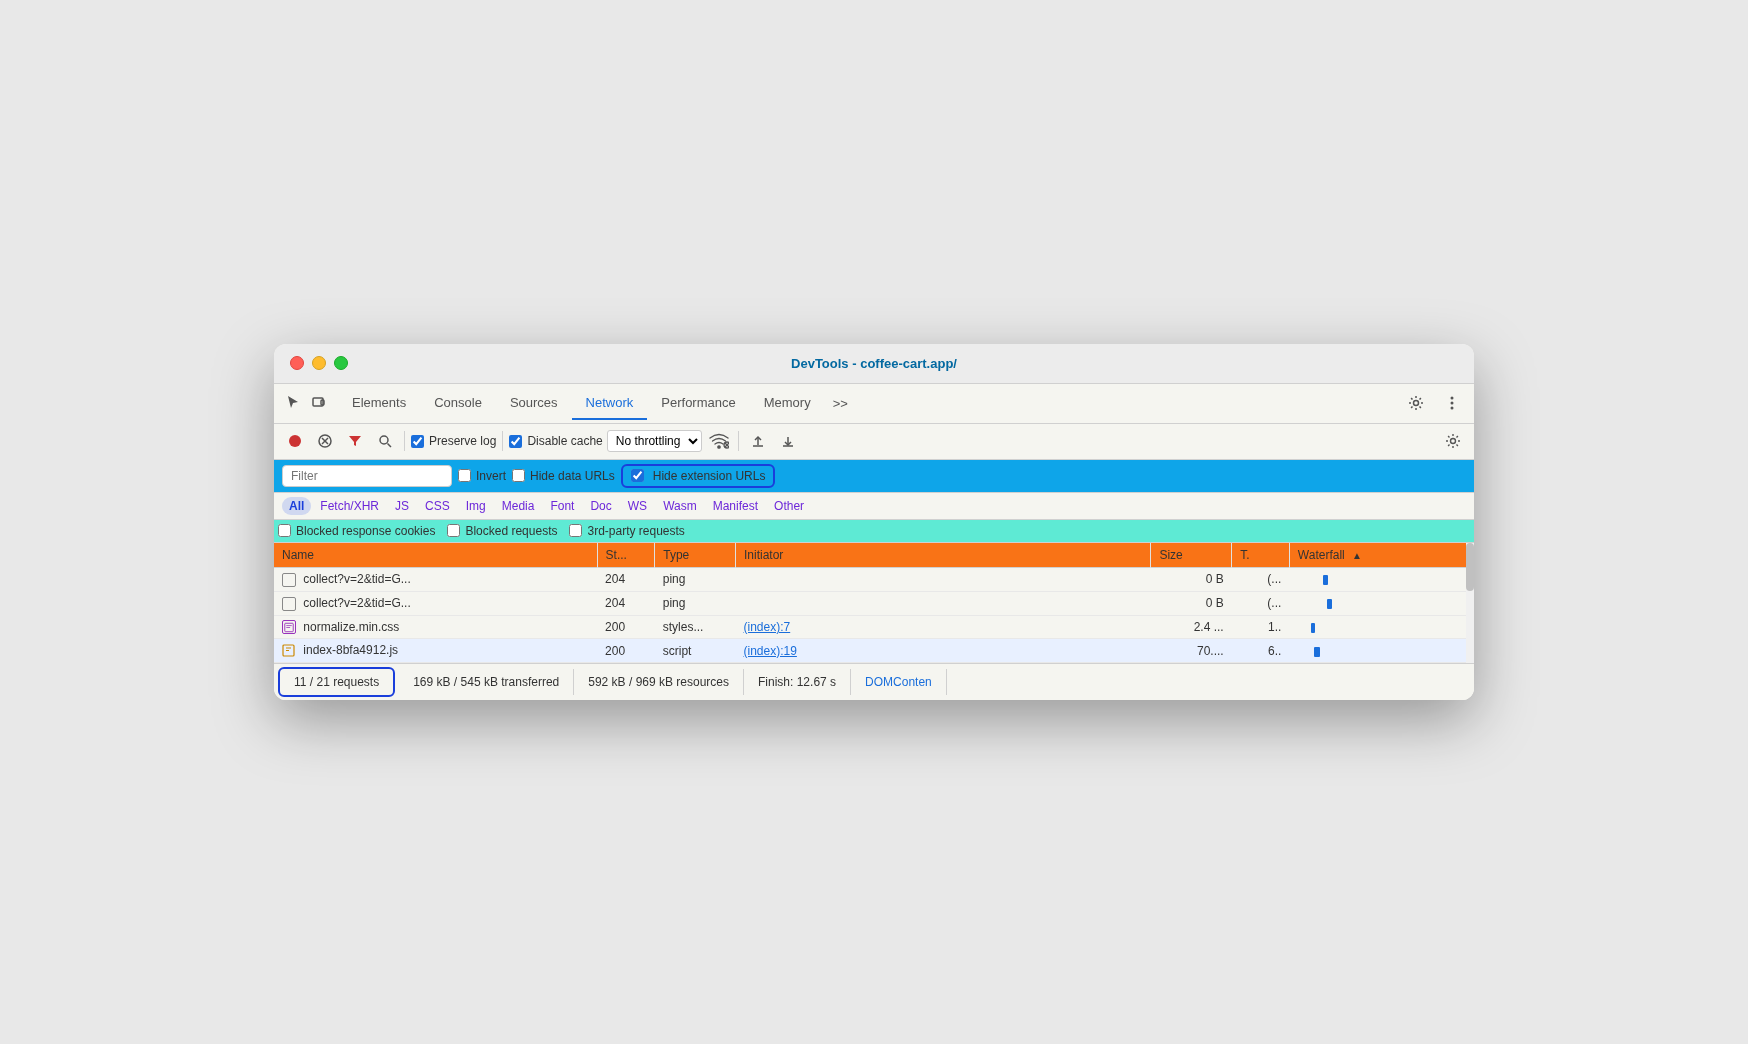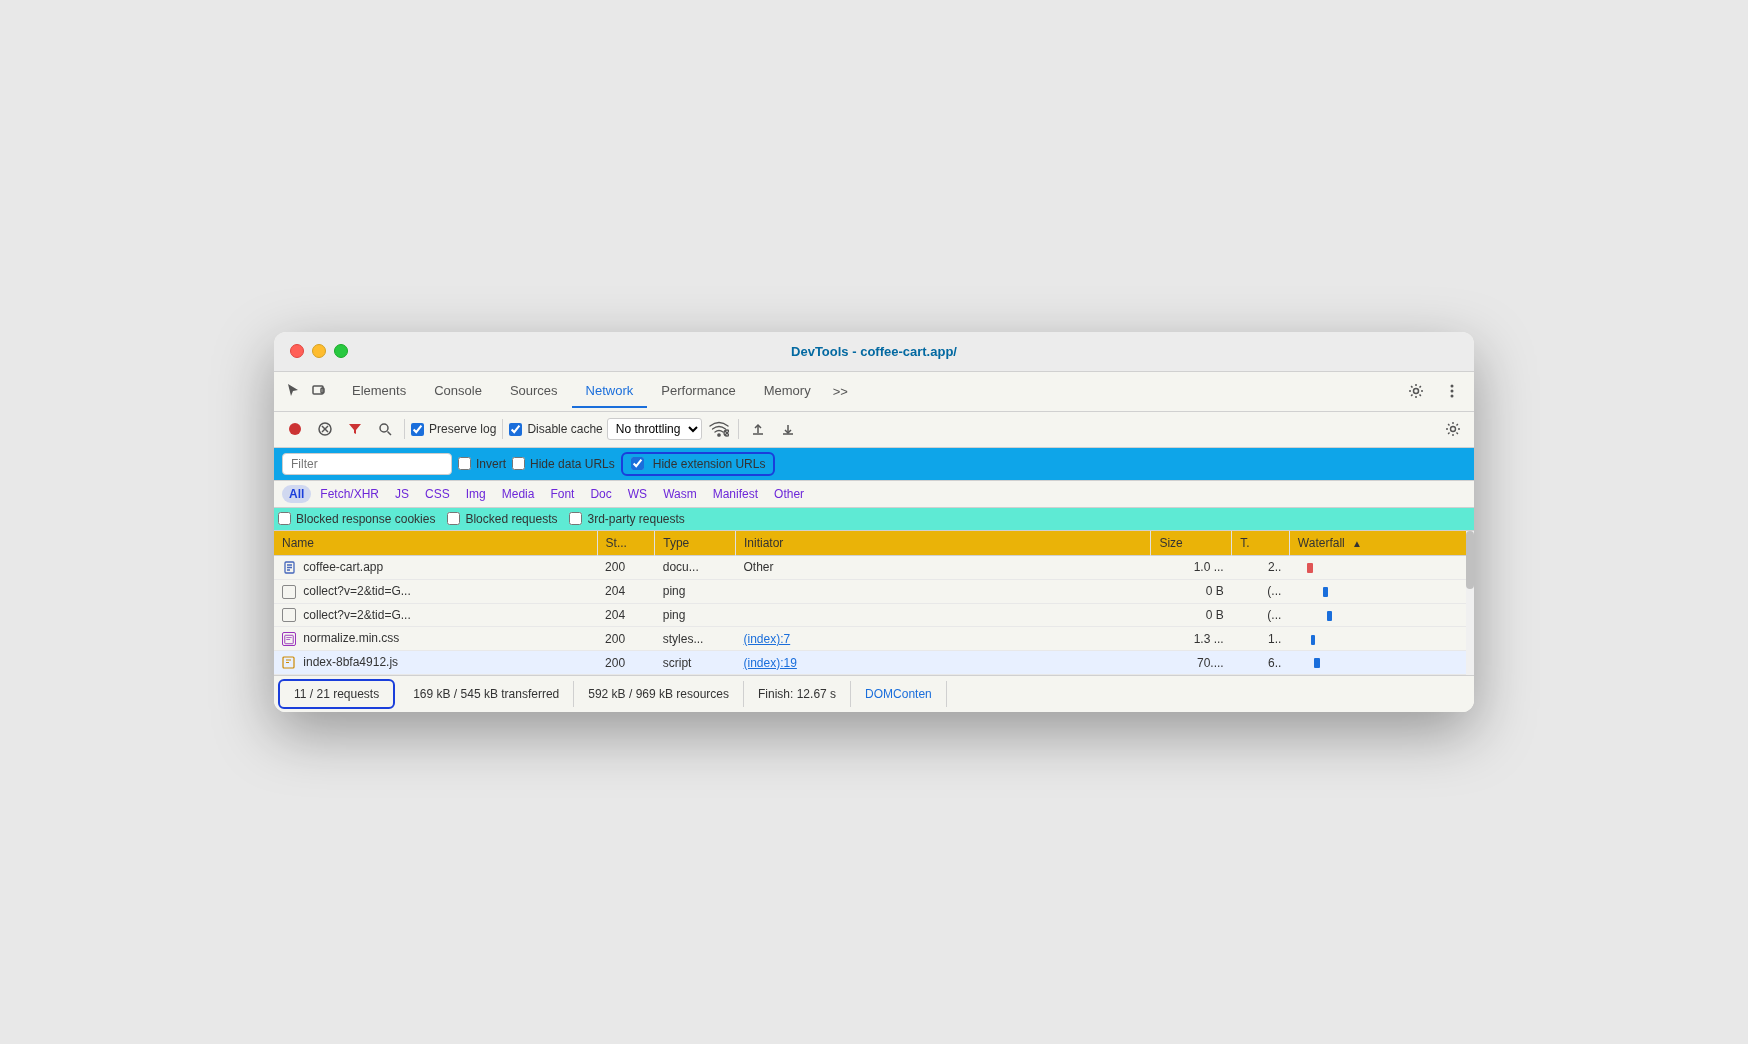"Name" .network-table thead tr { background: #eab308 -> #f97316 }
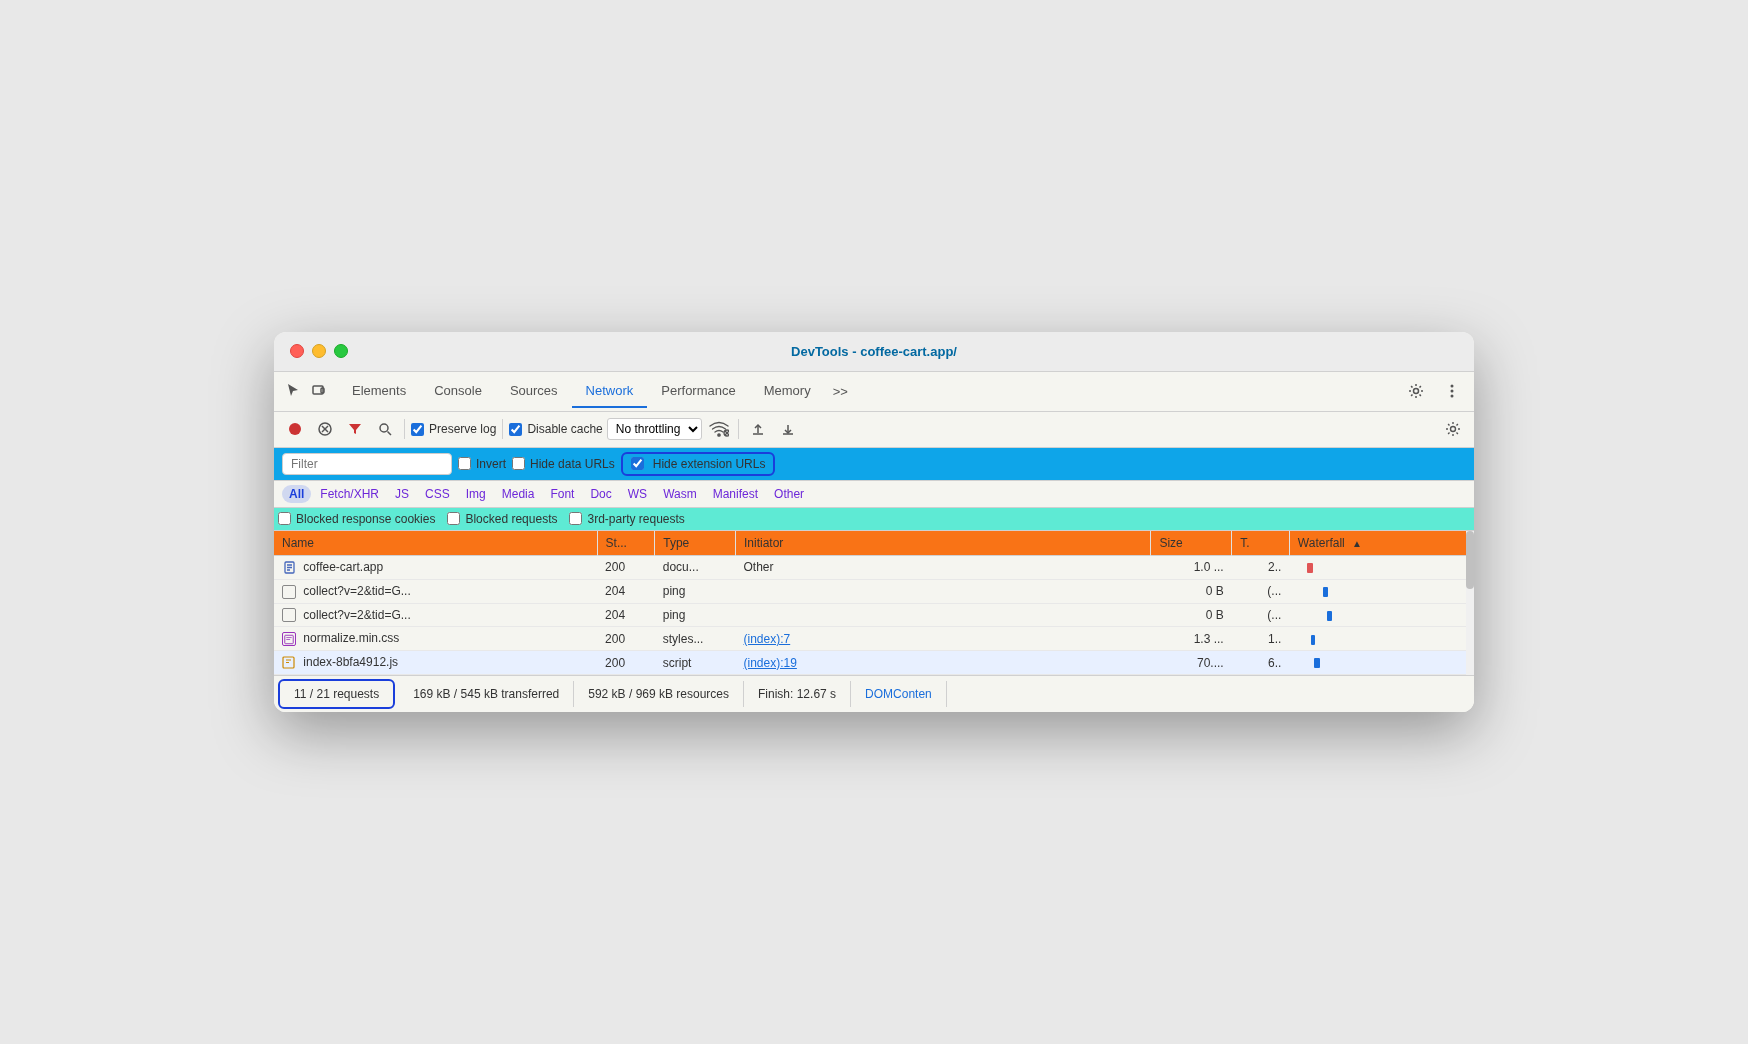"coffee-cart.app" tr { html: <tr> <td> <span> <svg> <rect></rect> <line></line> <line></line> <line></line> </svg> </span> coffee-cart.app </td> <td>200</td> <td>docu...</td> <td>Other</td> <td>1.0 ...</td> <td>2..</td> <td> <span></span> <span></span> </td> </tr> -> none }
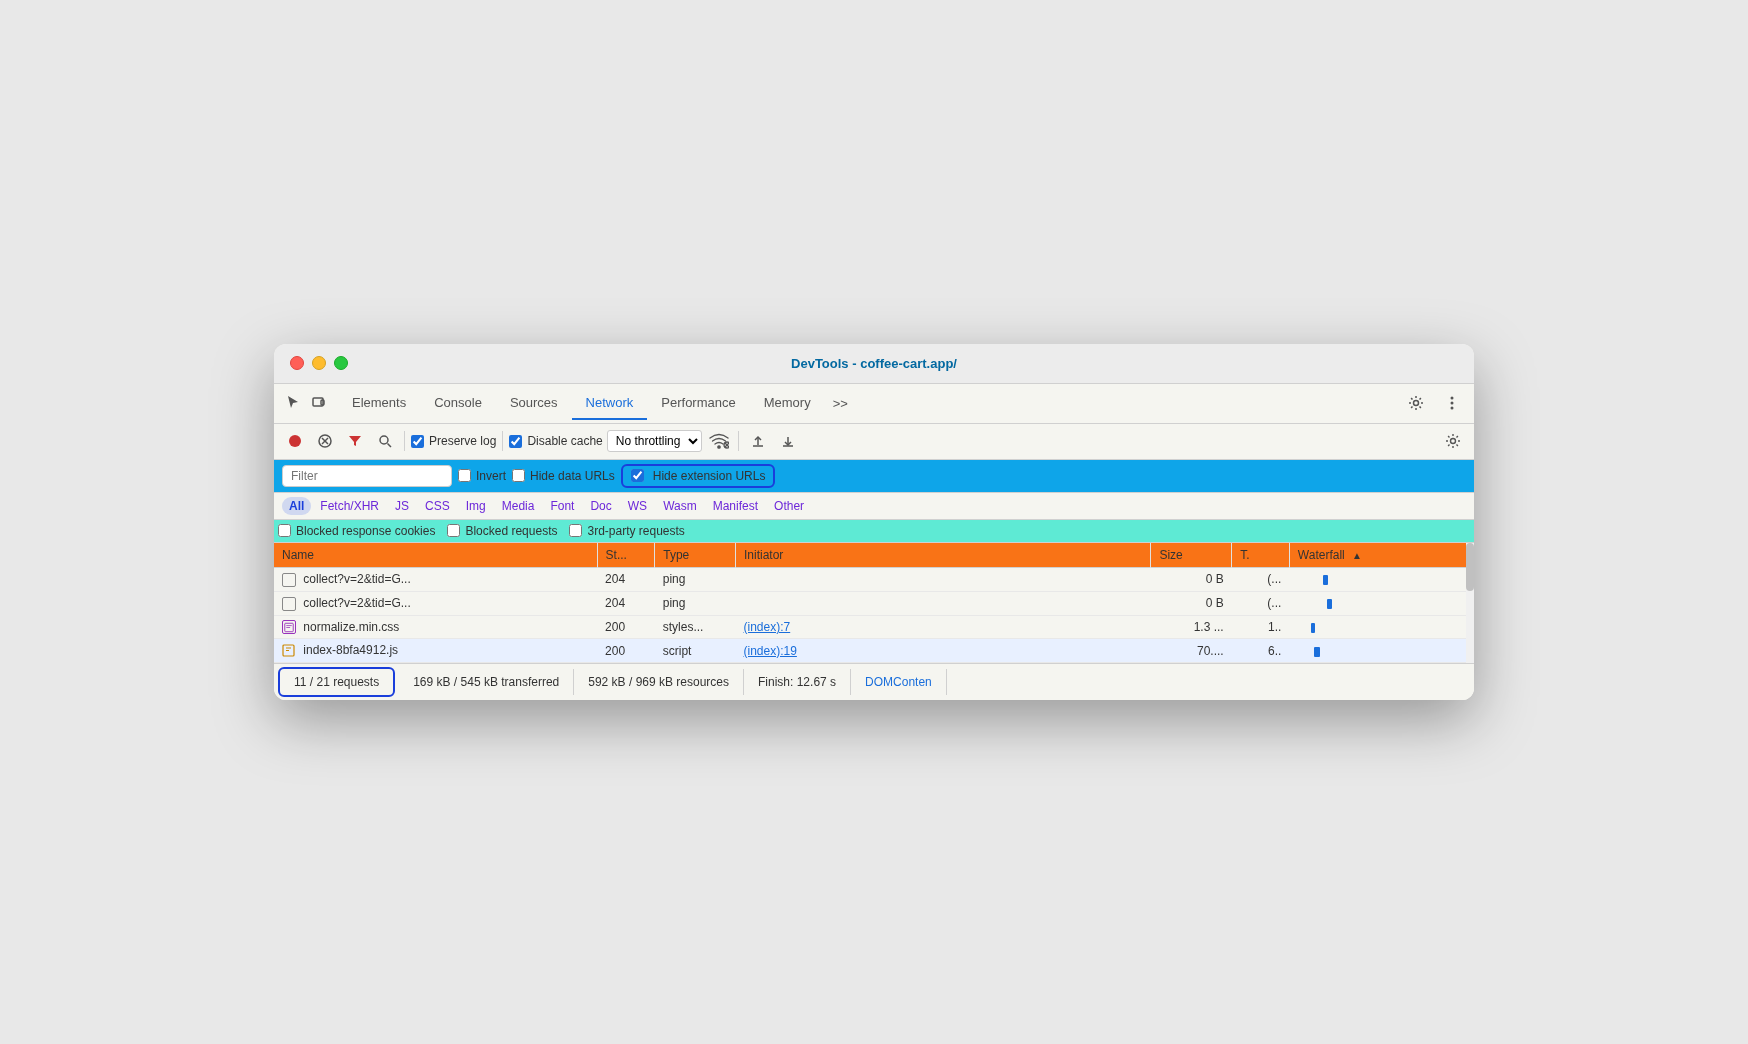"1.3 ..." td.size-col { text: 1.3 -> 2.4 }
